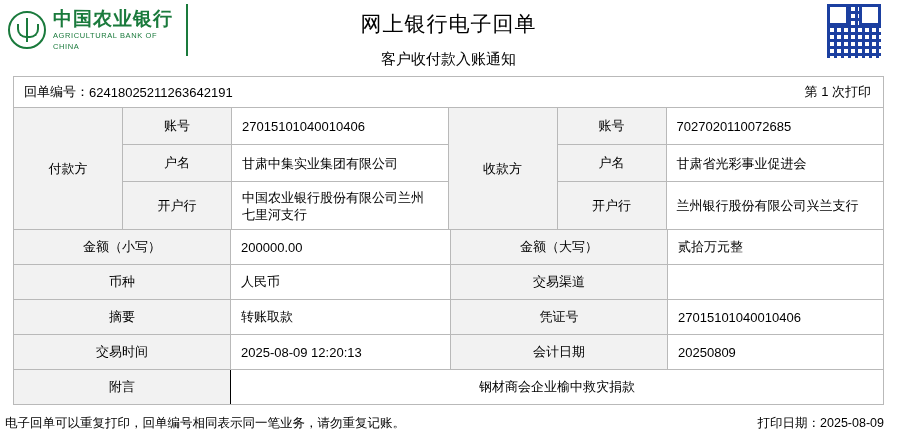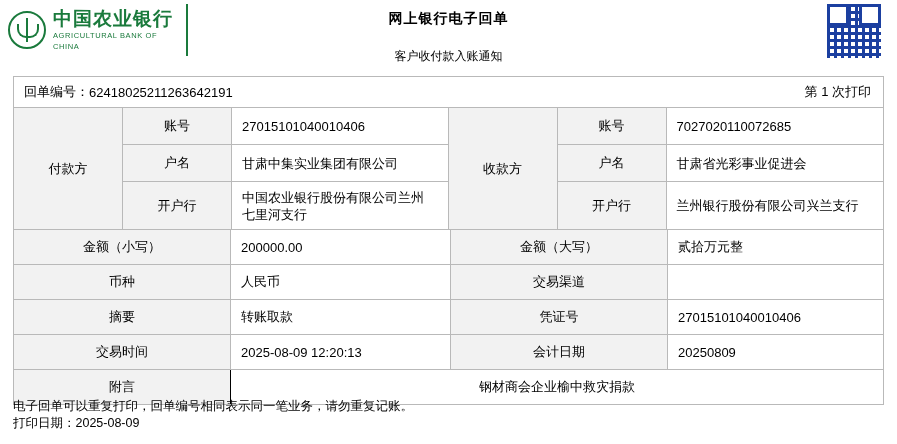"网上银行电子回单" .doc-title { font-size: 14px -> 21px; font-weight: bold -> normal }
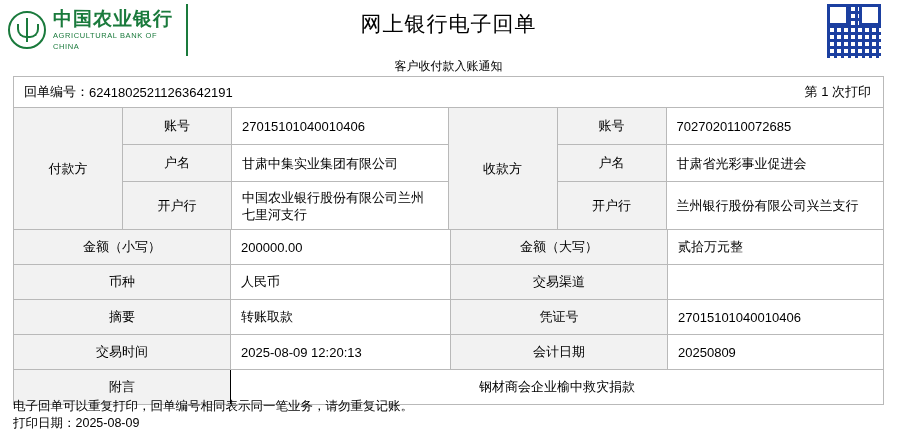"客户收付款入账通知" .doc-subtitle { font-size: 12px -> 15px; margin-top: 20px -> 12px }
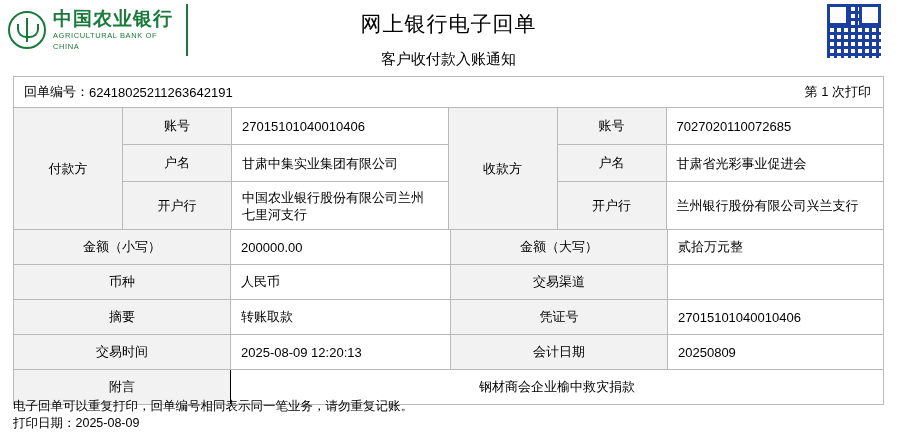"电子回单可以重复打印，回单编号相同表示同一笔业务，请勿重复记账。" .footer { flex-direction: column -> none; left: 13px -> 5px }
